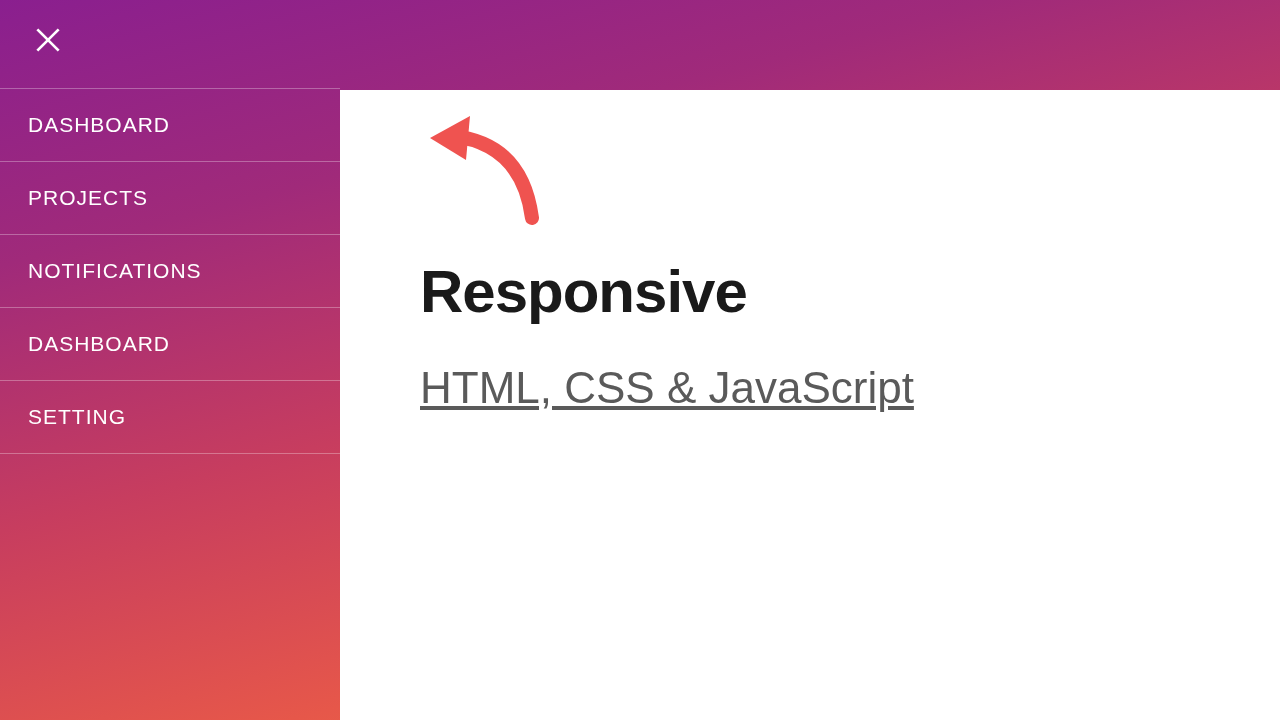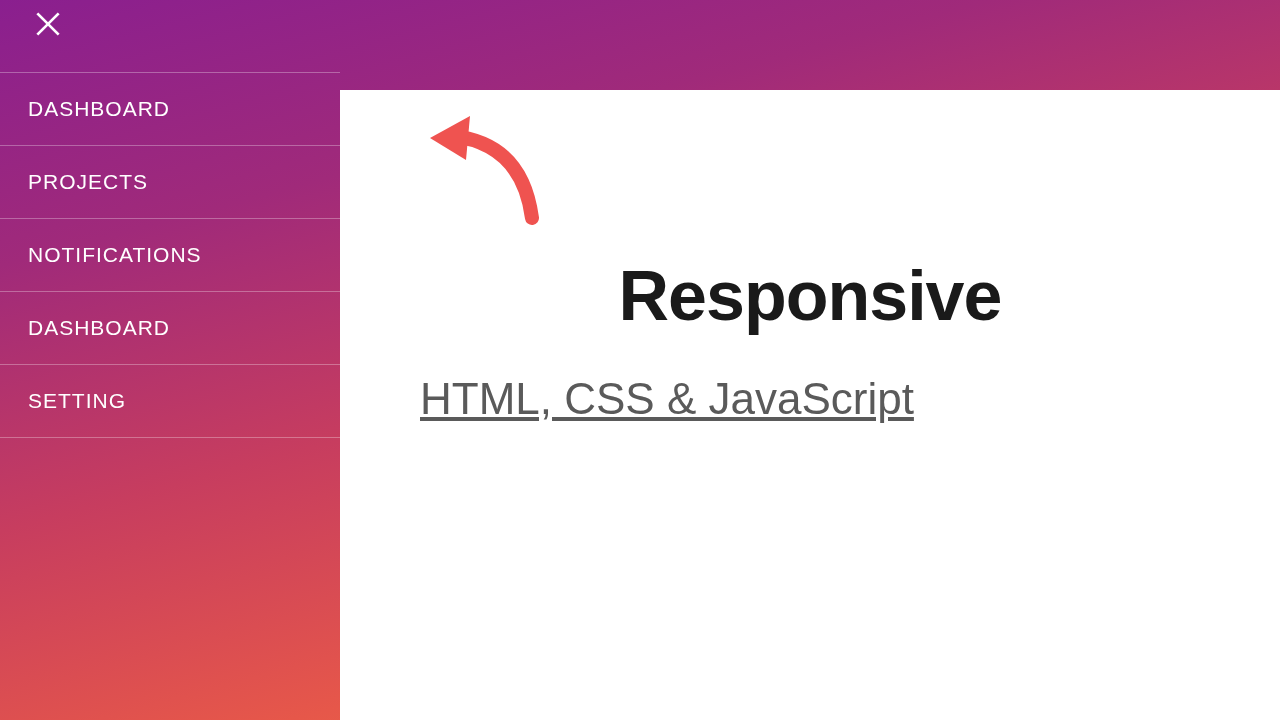"DASHBOARD" .sidebar { padding-top: 4px -> 20px }
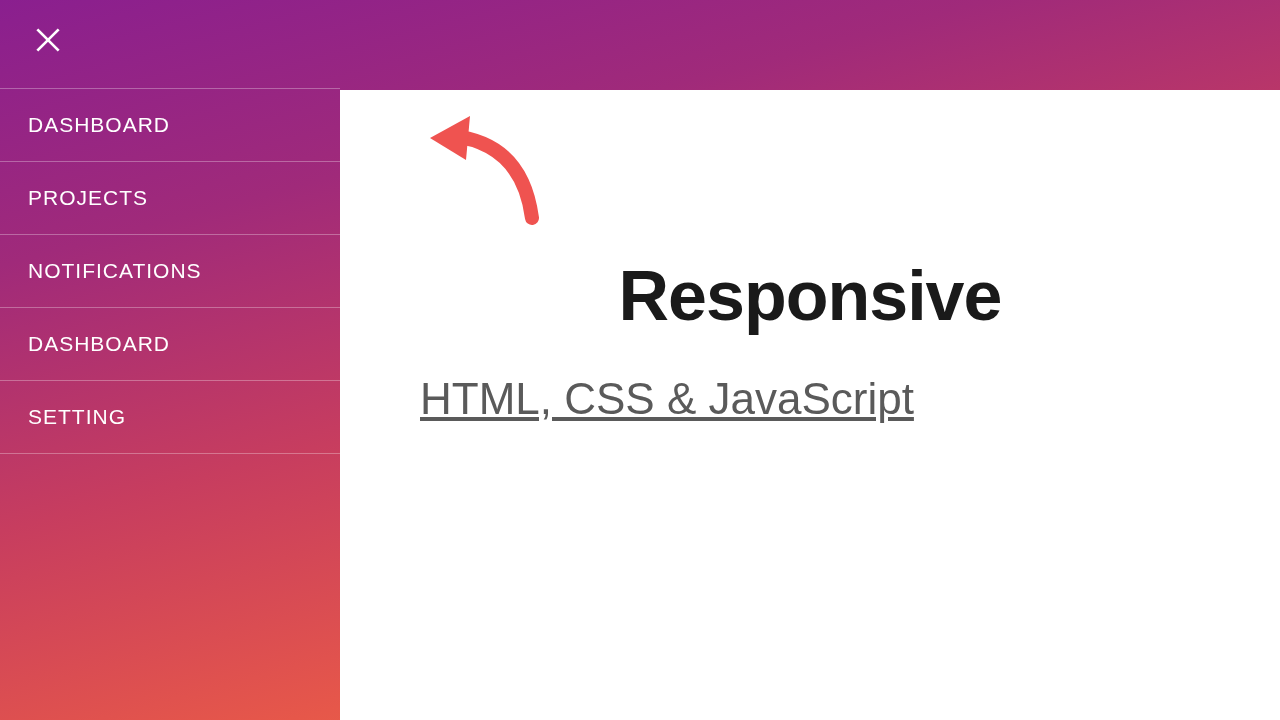"Responsive" .title { font-size: 70px -> 60px; text-align: center -> none }
